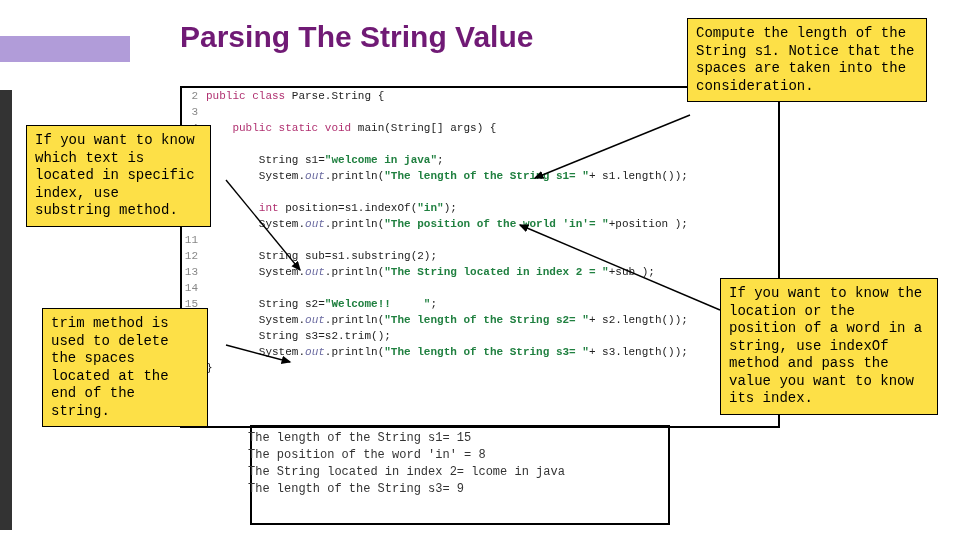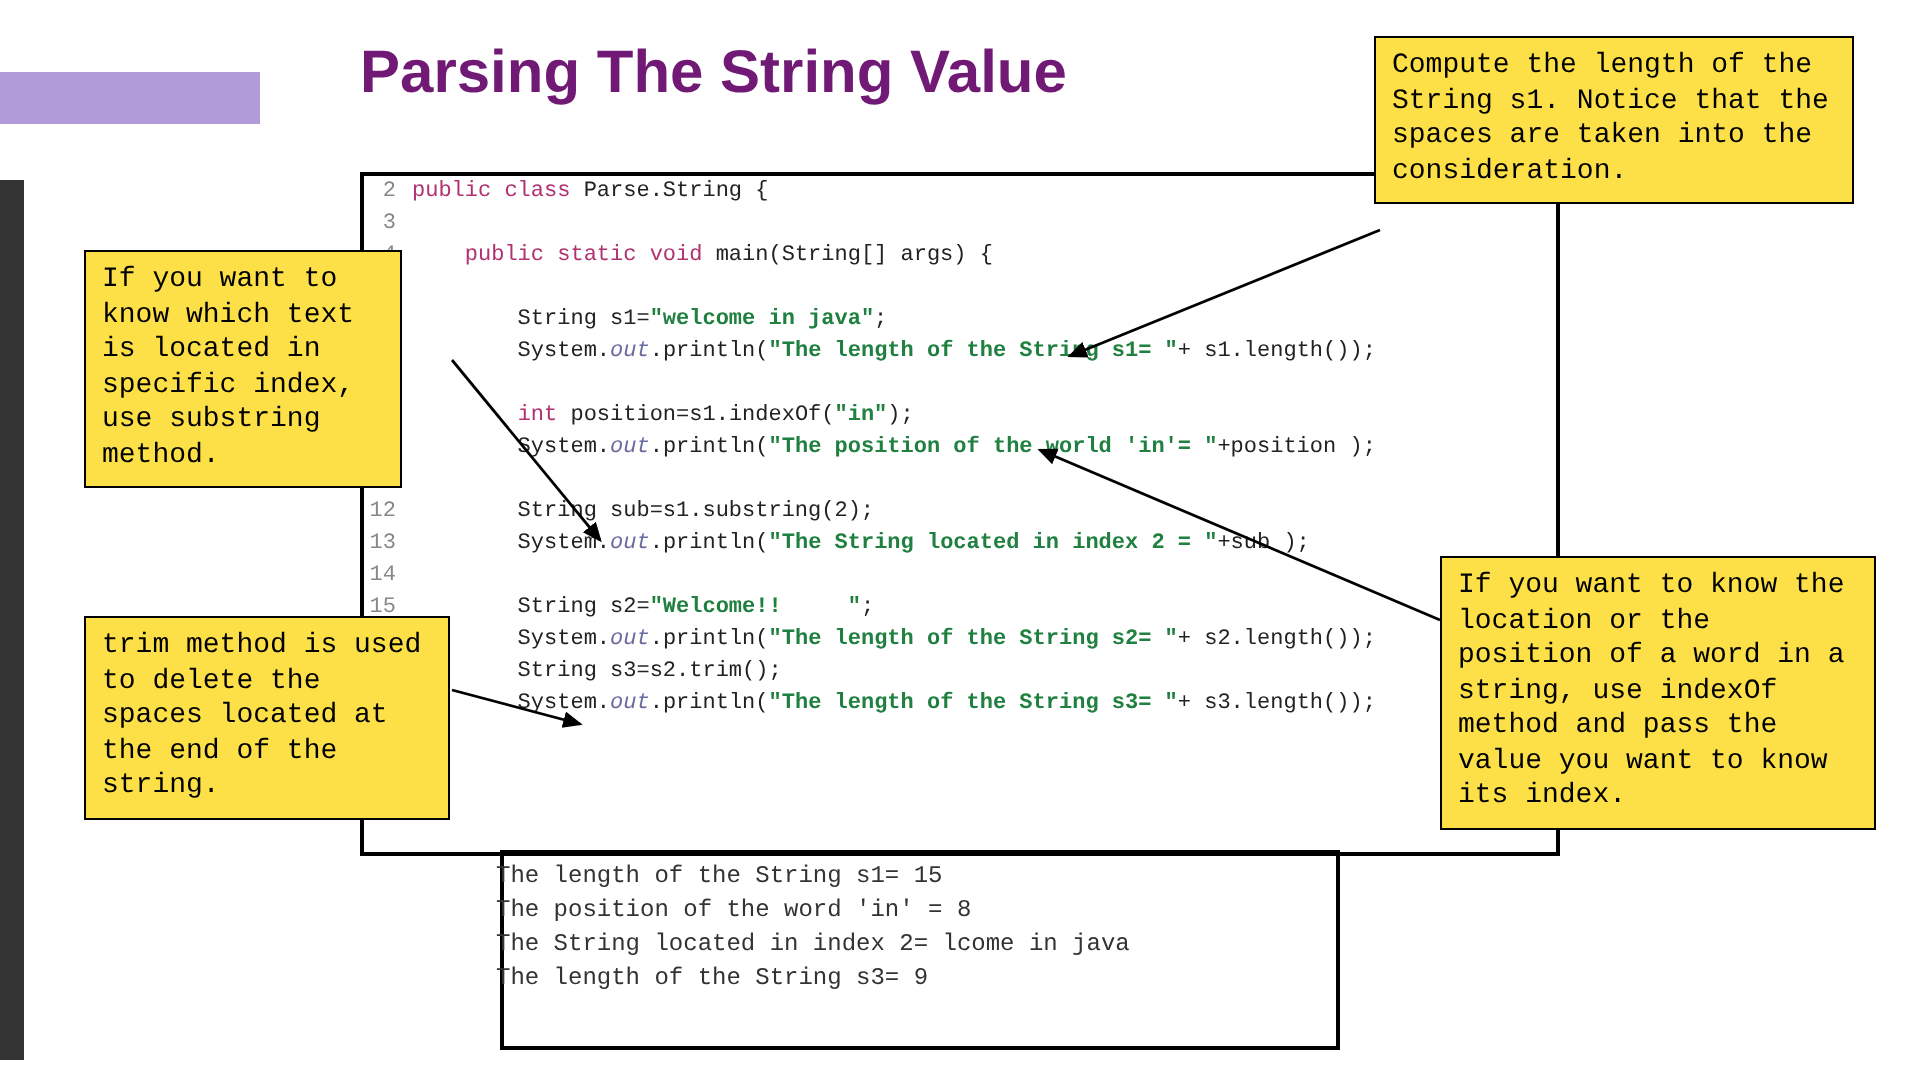"If you want to know which" .callout-left1 { left: 42px -> 26px; width: 159px -> 185px }
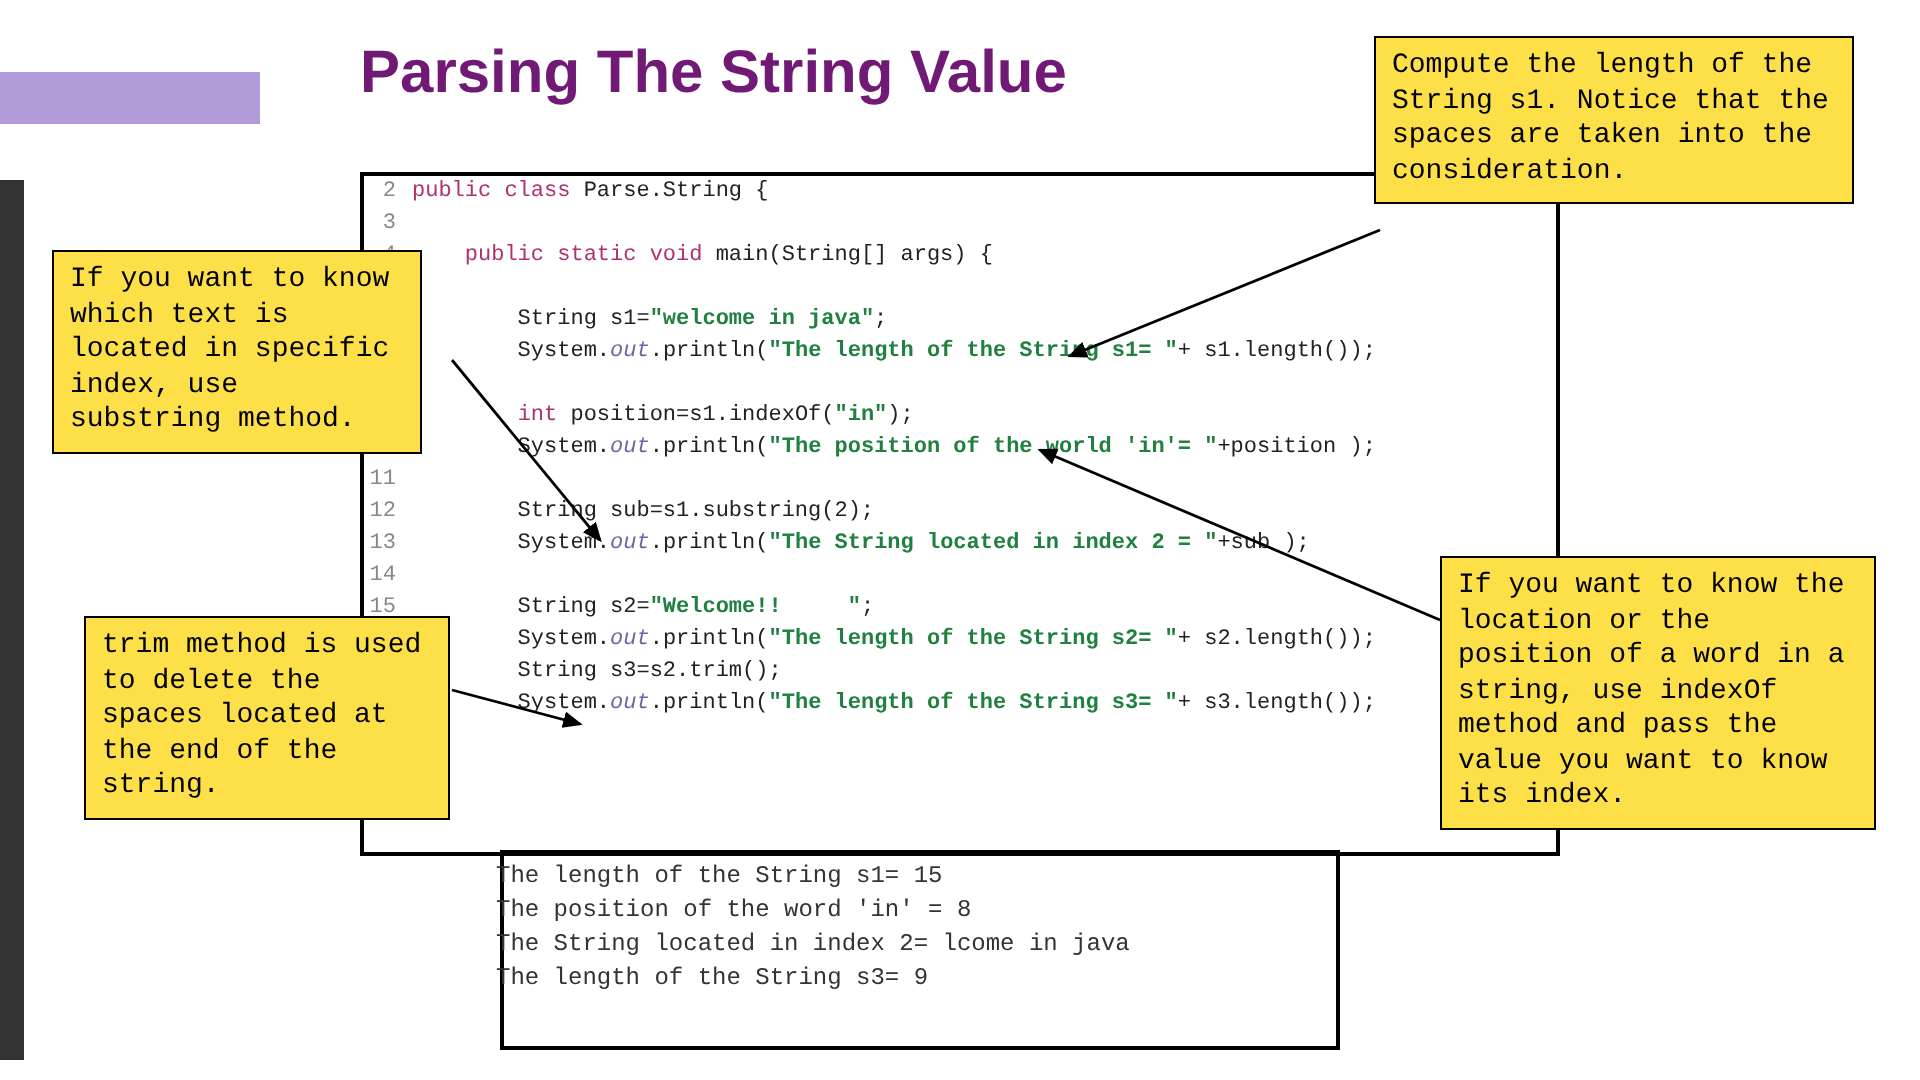"trim method is used to" .callout-left2 { width: 183px -> 166px }
